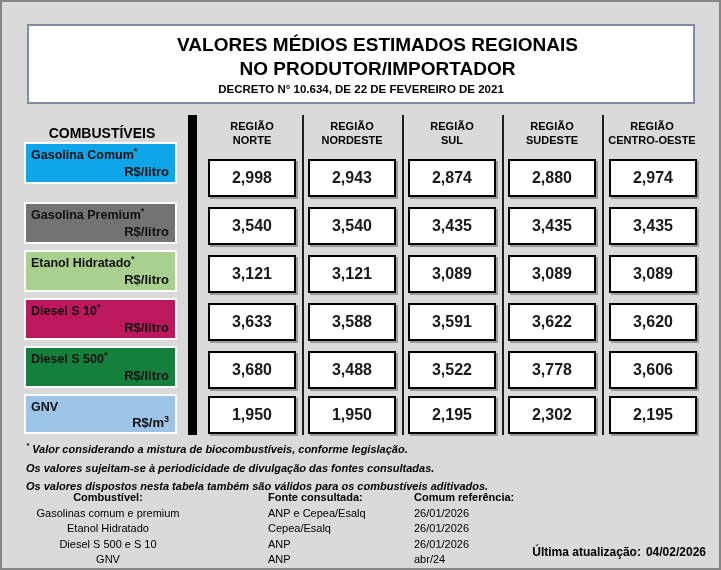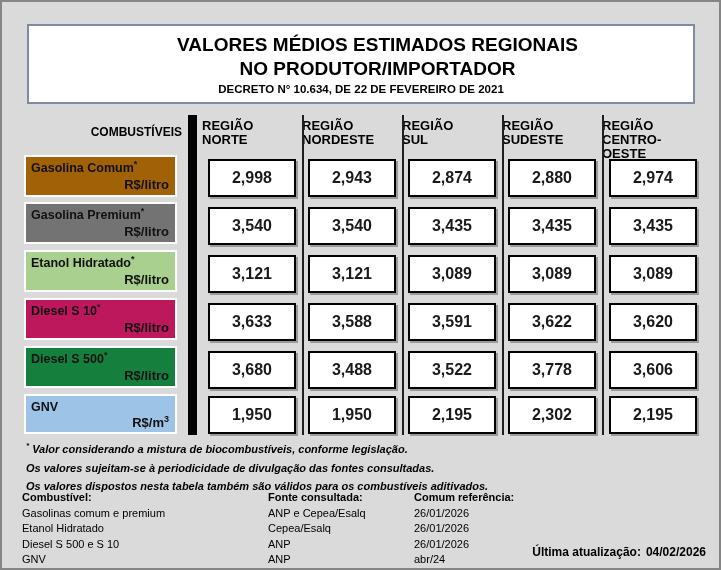"COMBUSTÍVEIS" .fuels-header { font-size: 12px -> 14px; text-align: right -> center }
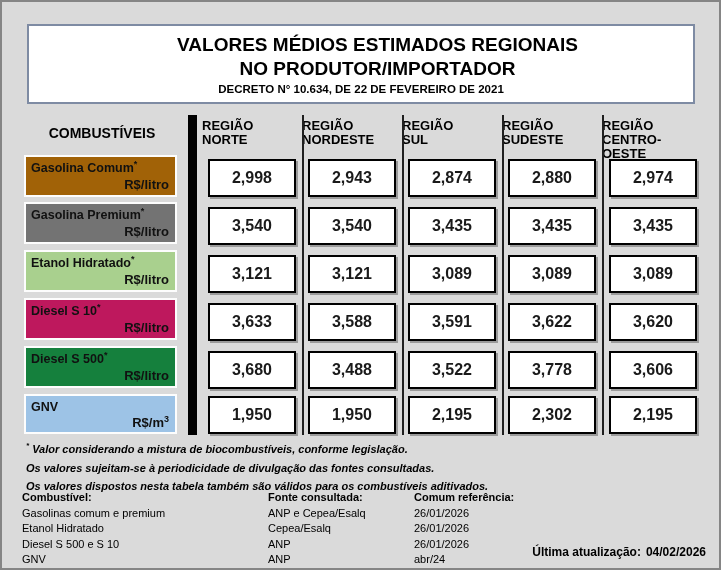"REGIÃO" .region-header { font-size: 13px -> 11px; text-align: none -> center }
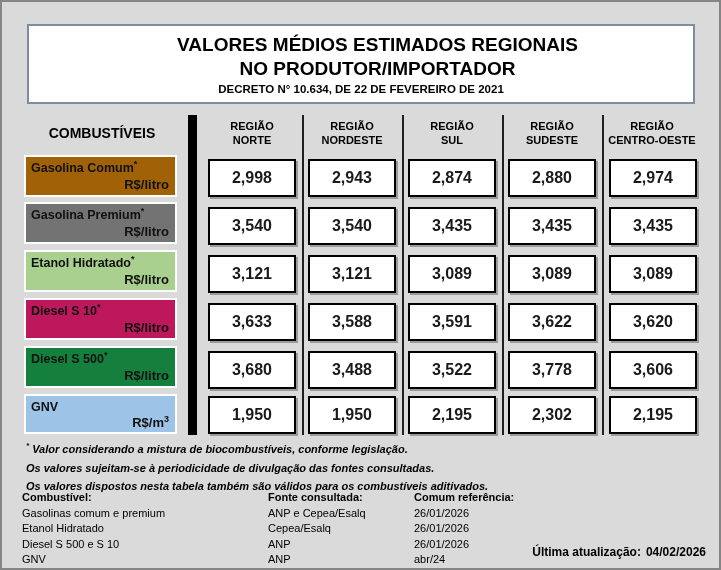"Gasolina Comum*" div.fuel-label { background-color: #a16207 -> #0ea5e9; top: 153px -> 140px }
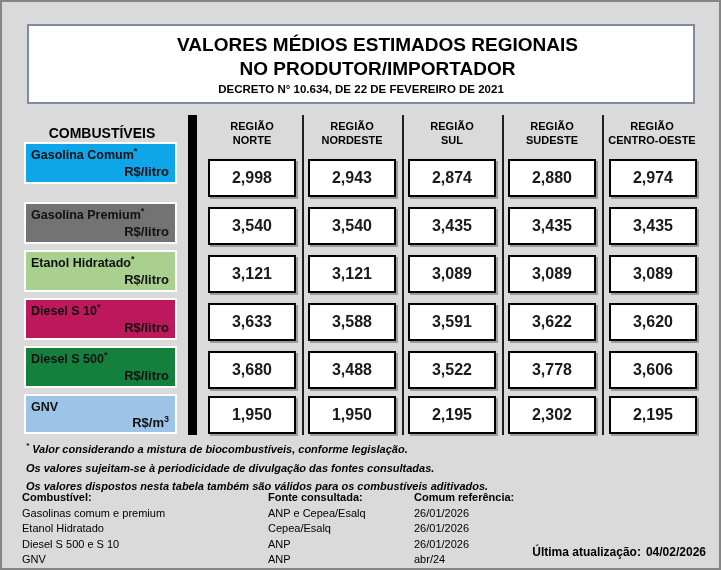"Combustível:" .src-col1 { text-align: left -> center }
